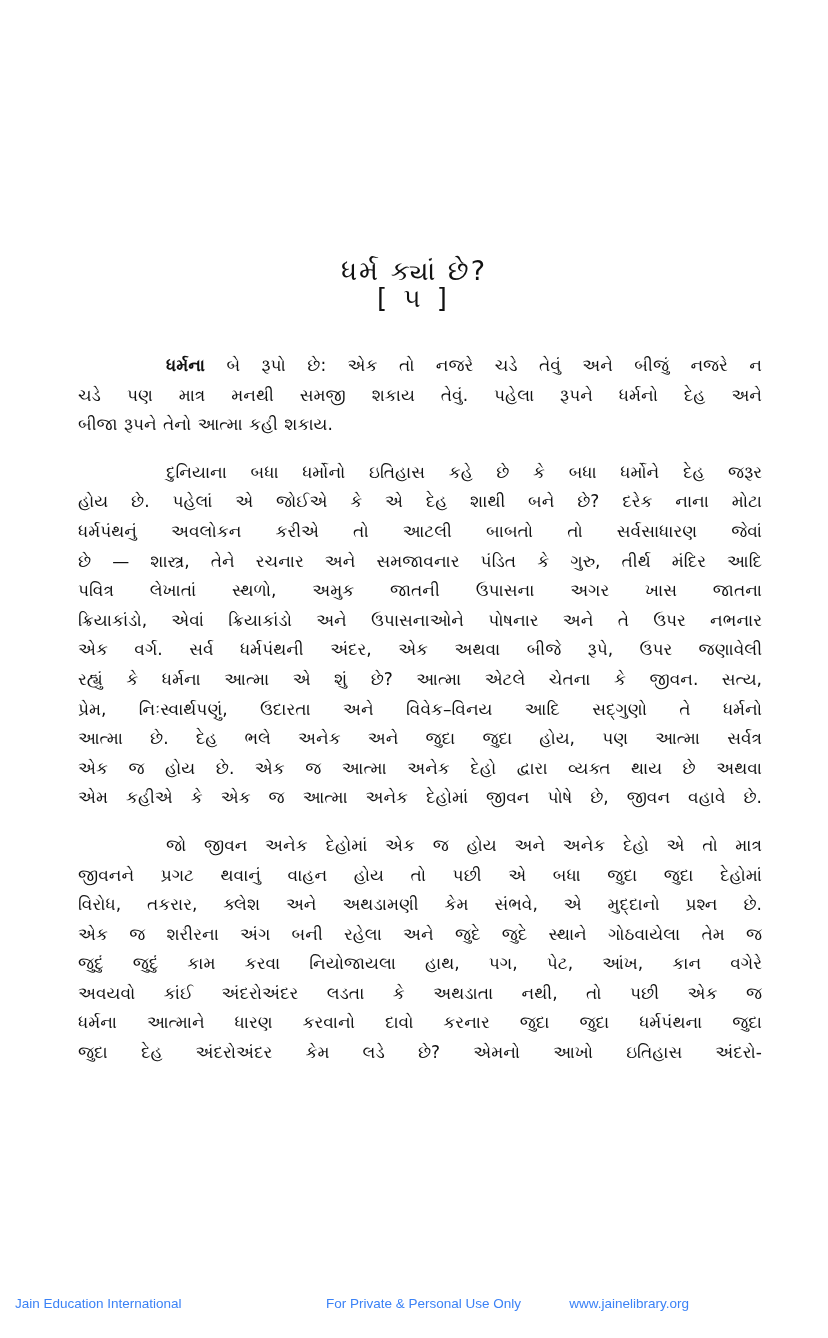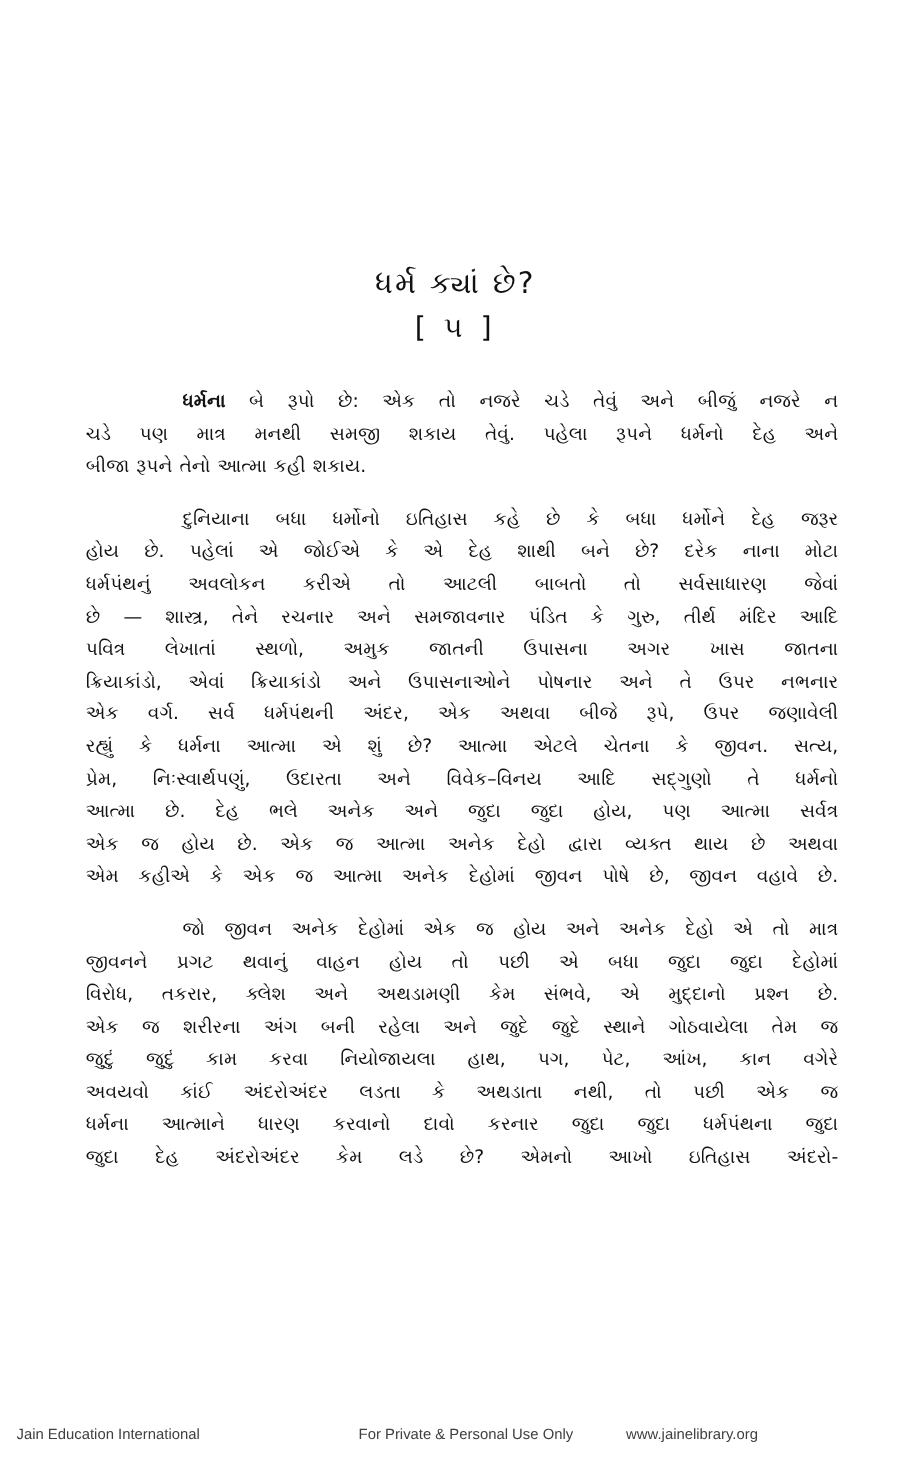"ધર્મ ક્યાં છે?" .chapter-title { top: 224px -> 237px }
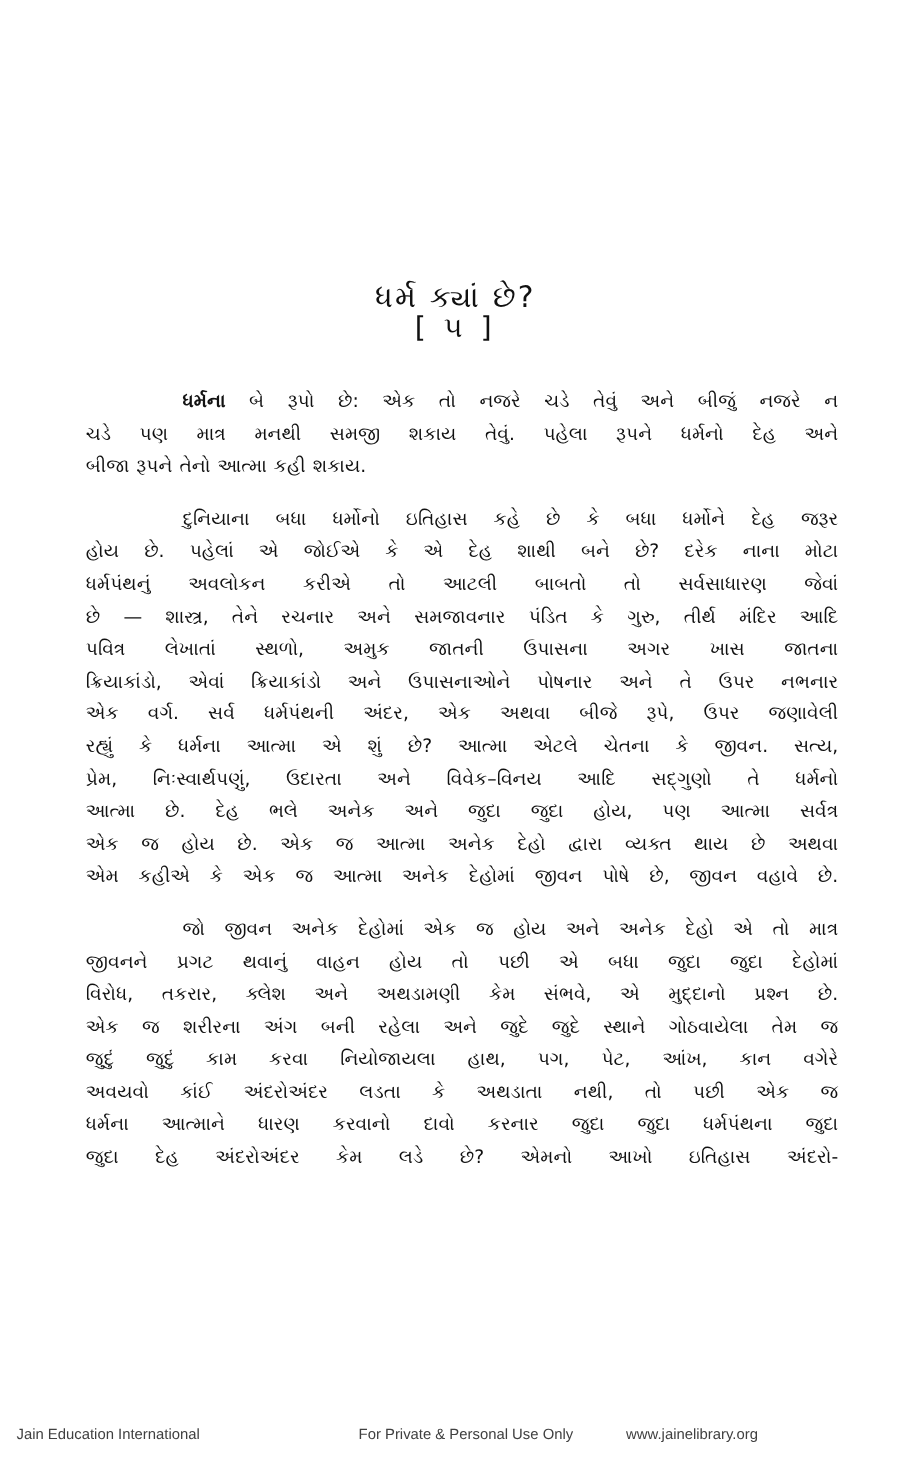"Jain Education International" .footer { color: #404040 -> #3b82f6 }
